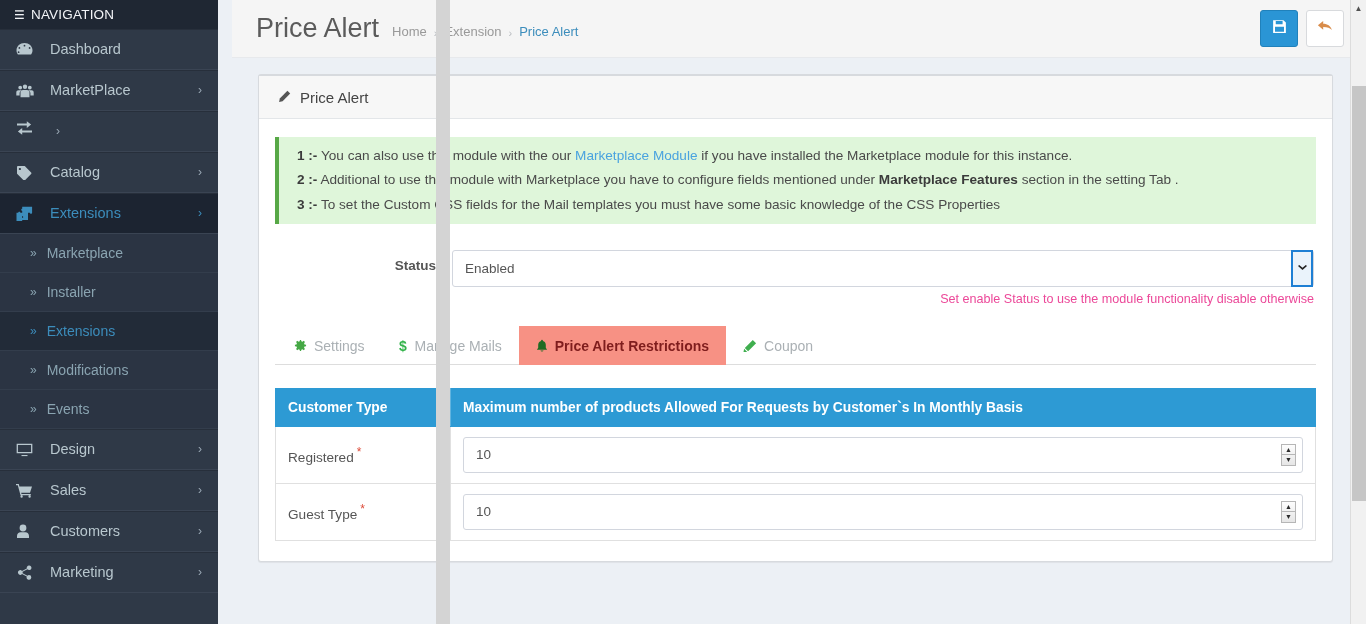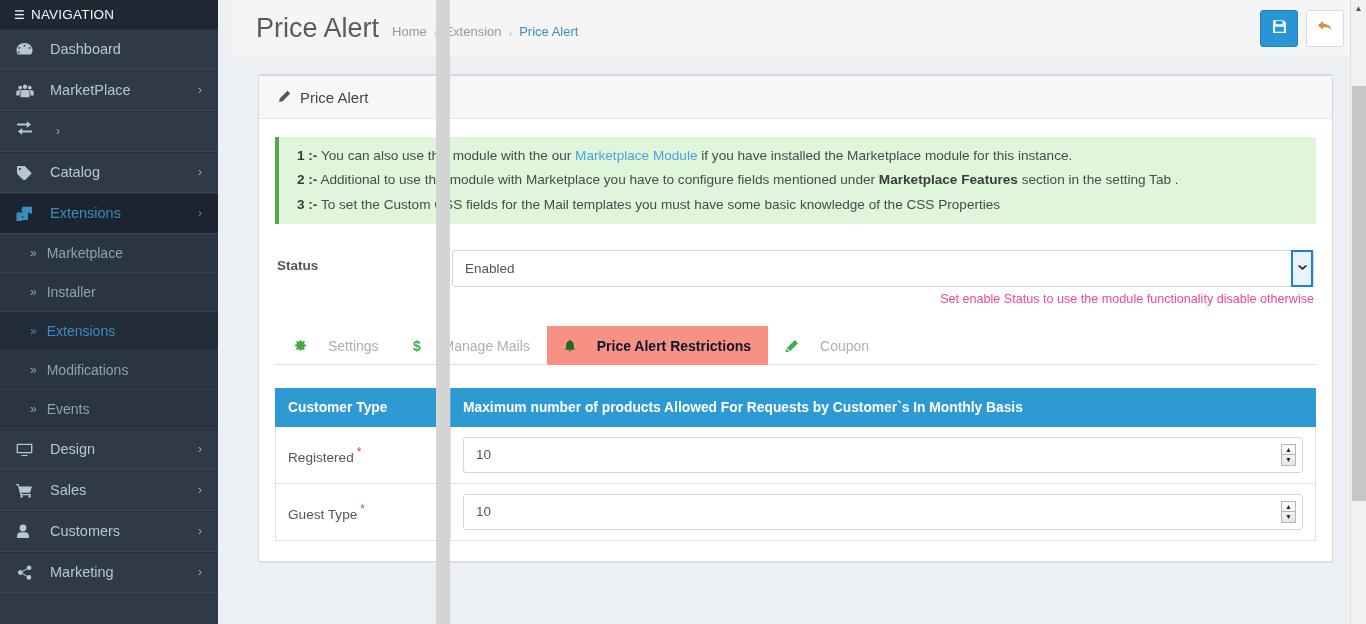"Status" .form-label { text-align: none -> right }
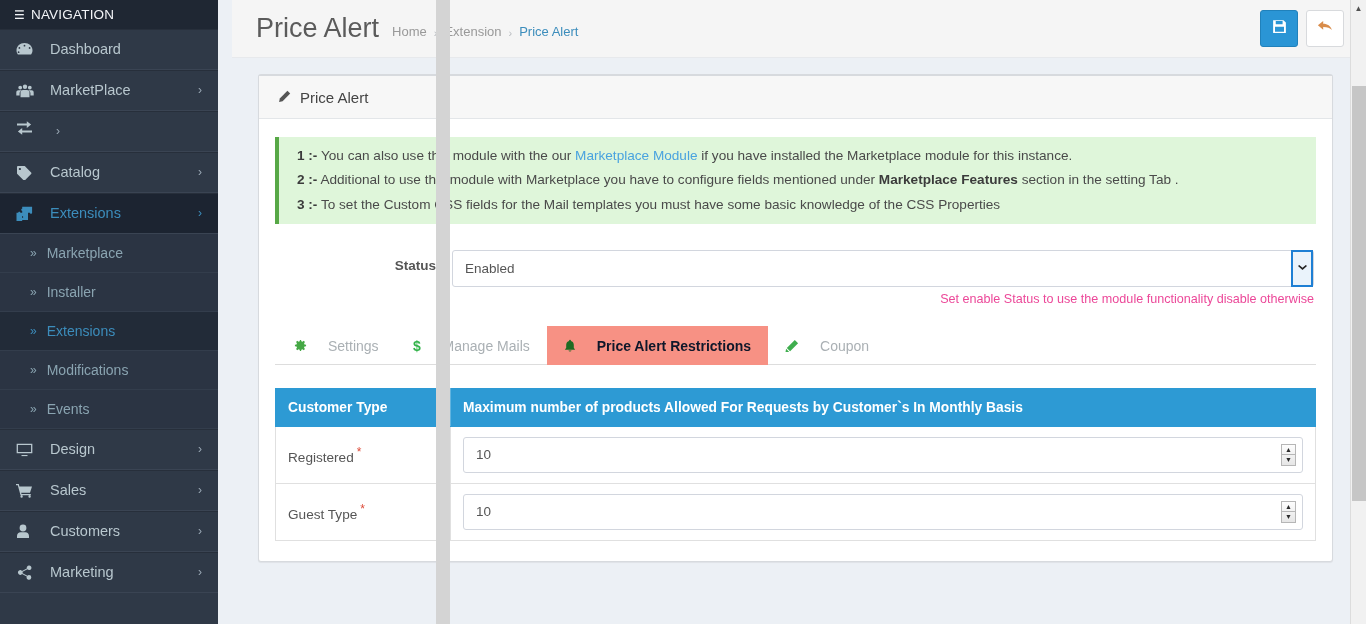"Settings" .tab { gap: 21px -> 7px }
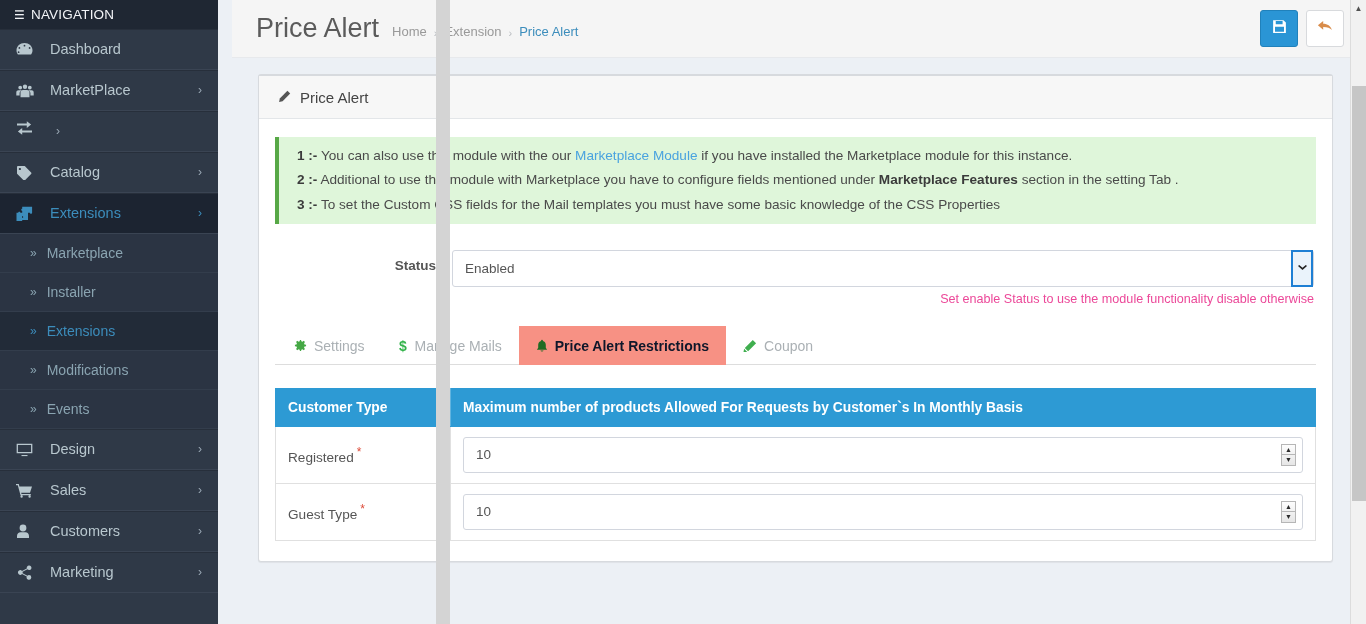"Price Alert Restrictions" .tab.active { color: #0f172a -> #7f1d1d }
